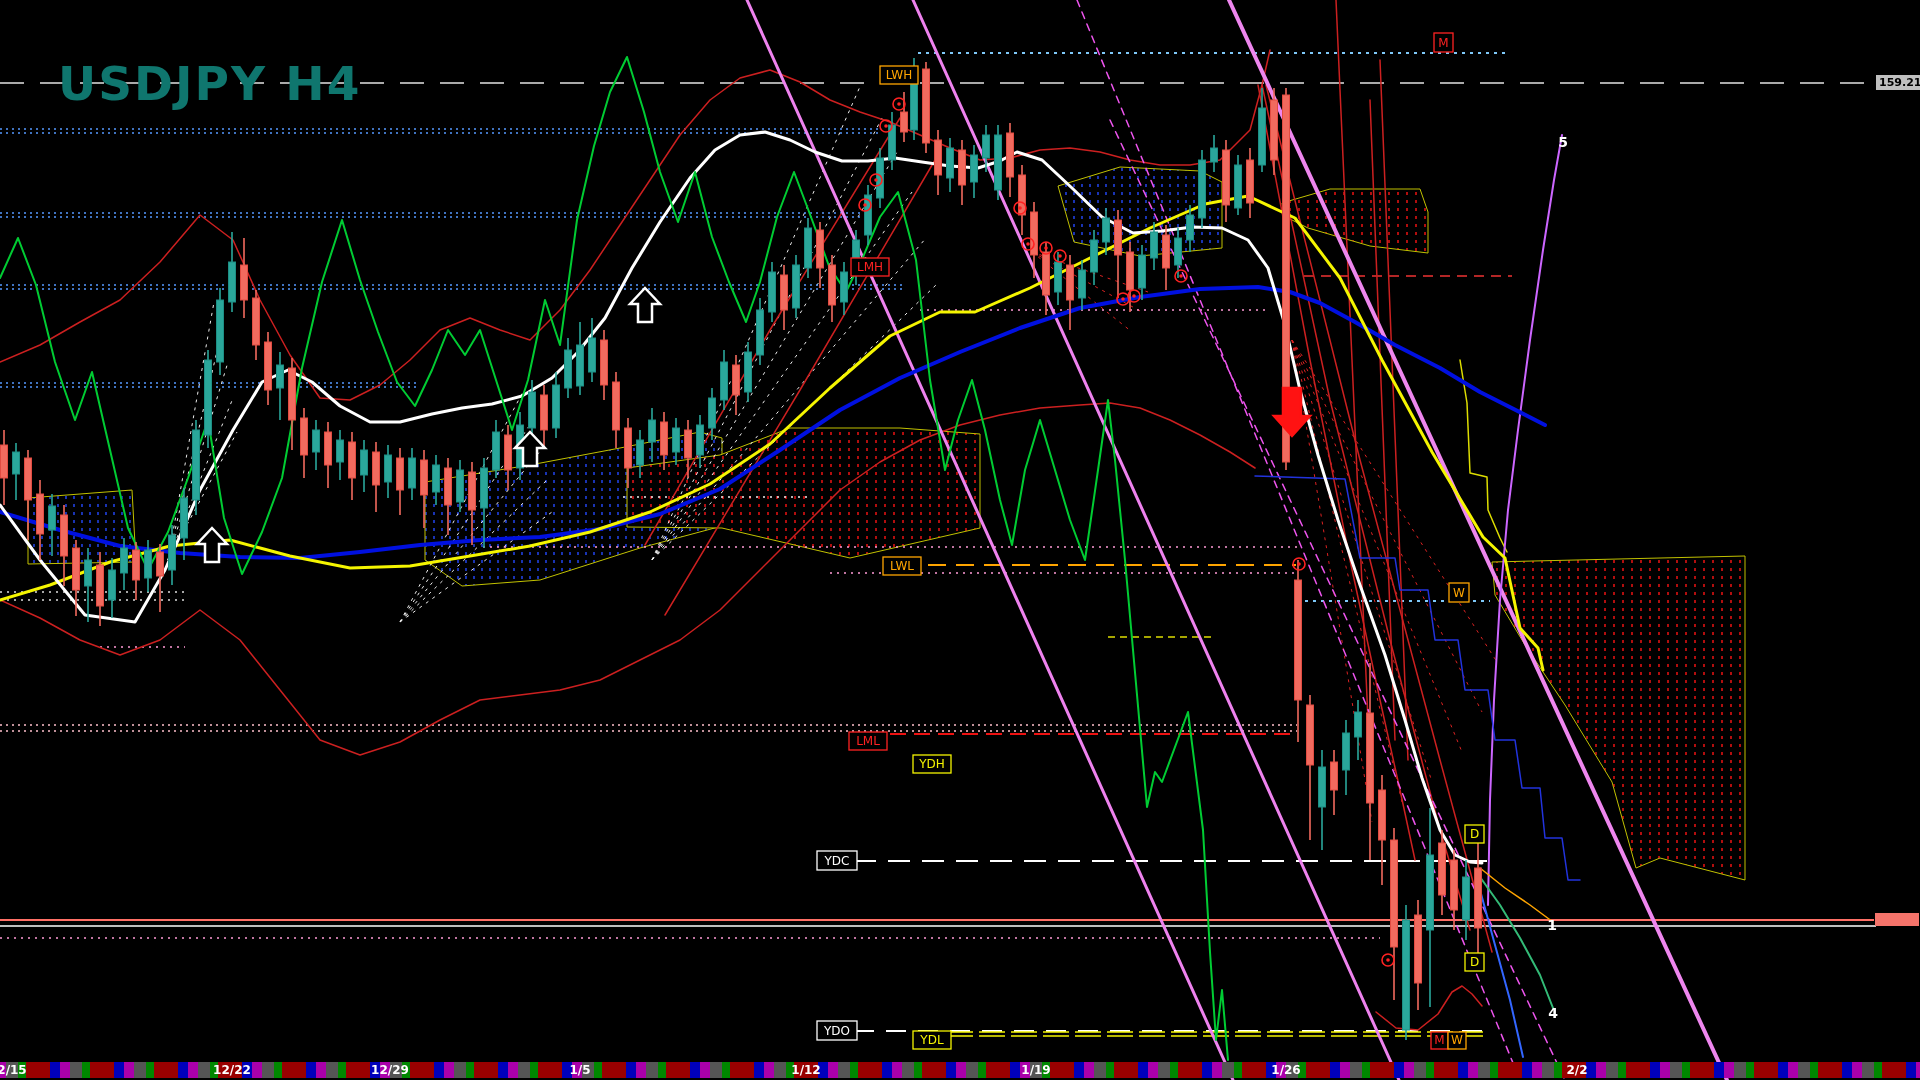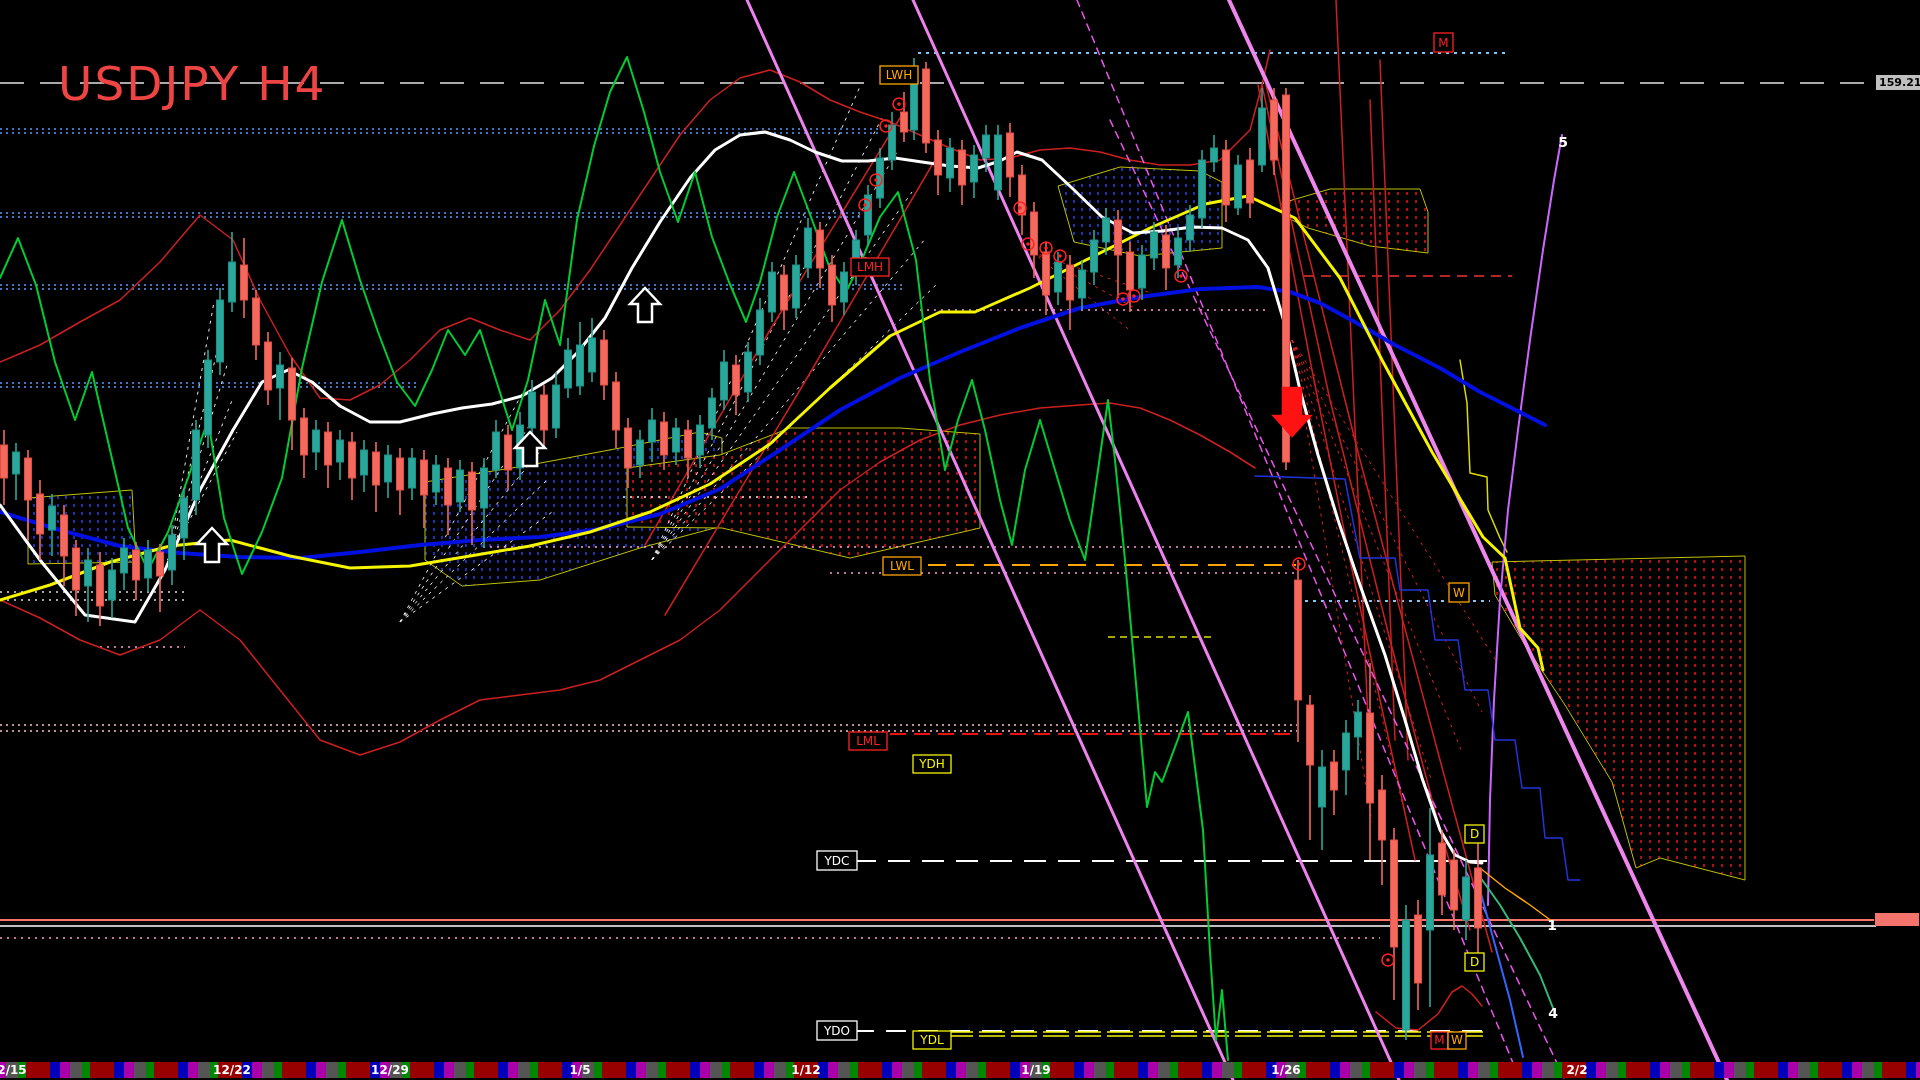"USDJPY H4" .title { color: #ef4444 -> #0f766e; font-weight: 400 -> 700 }
